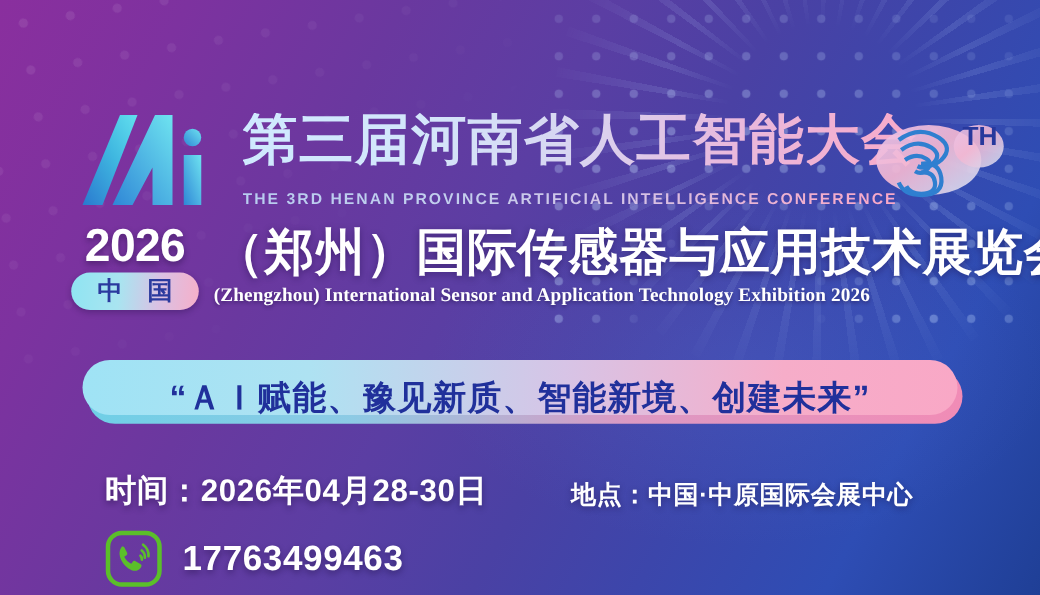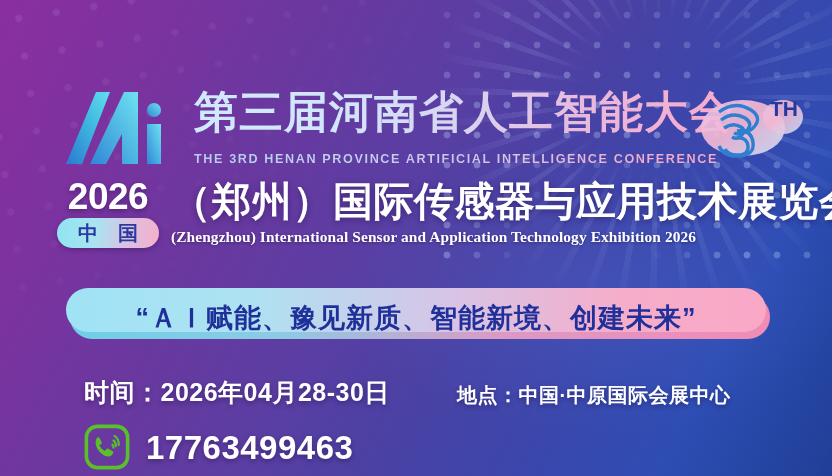"17763499463" .phone-num { font-size: 33px -> 28px }
